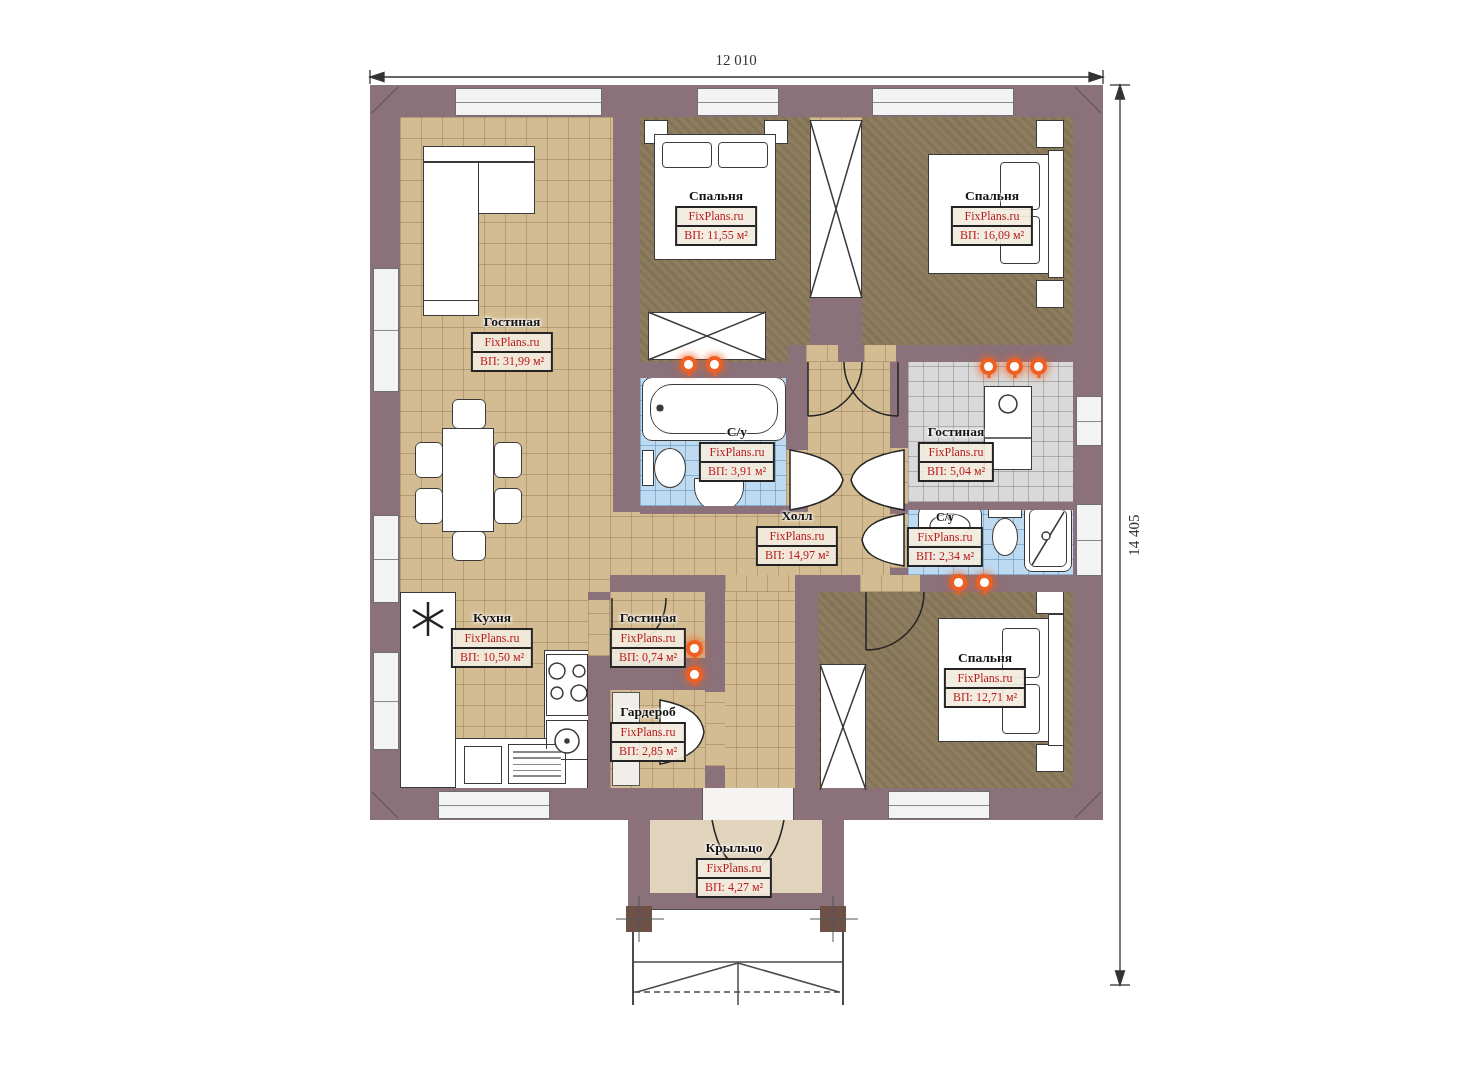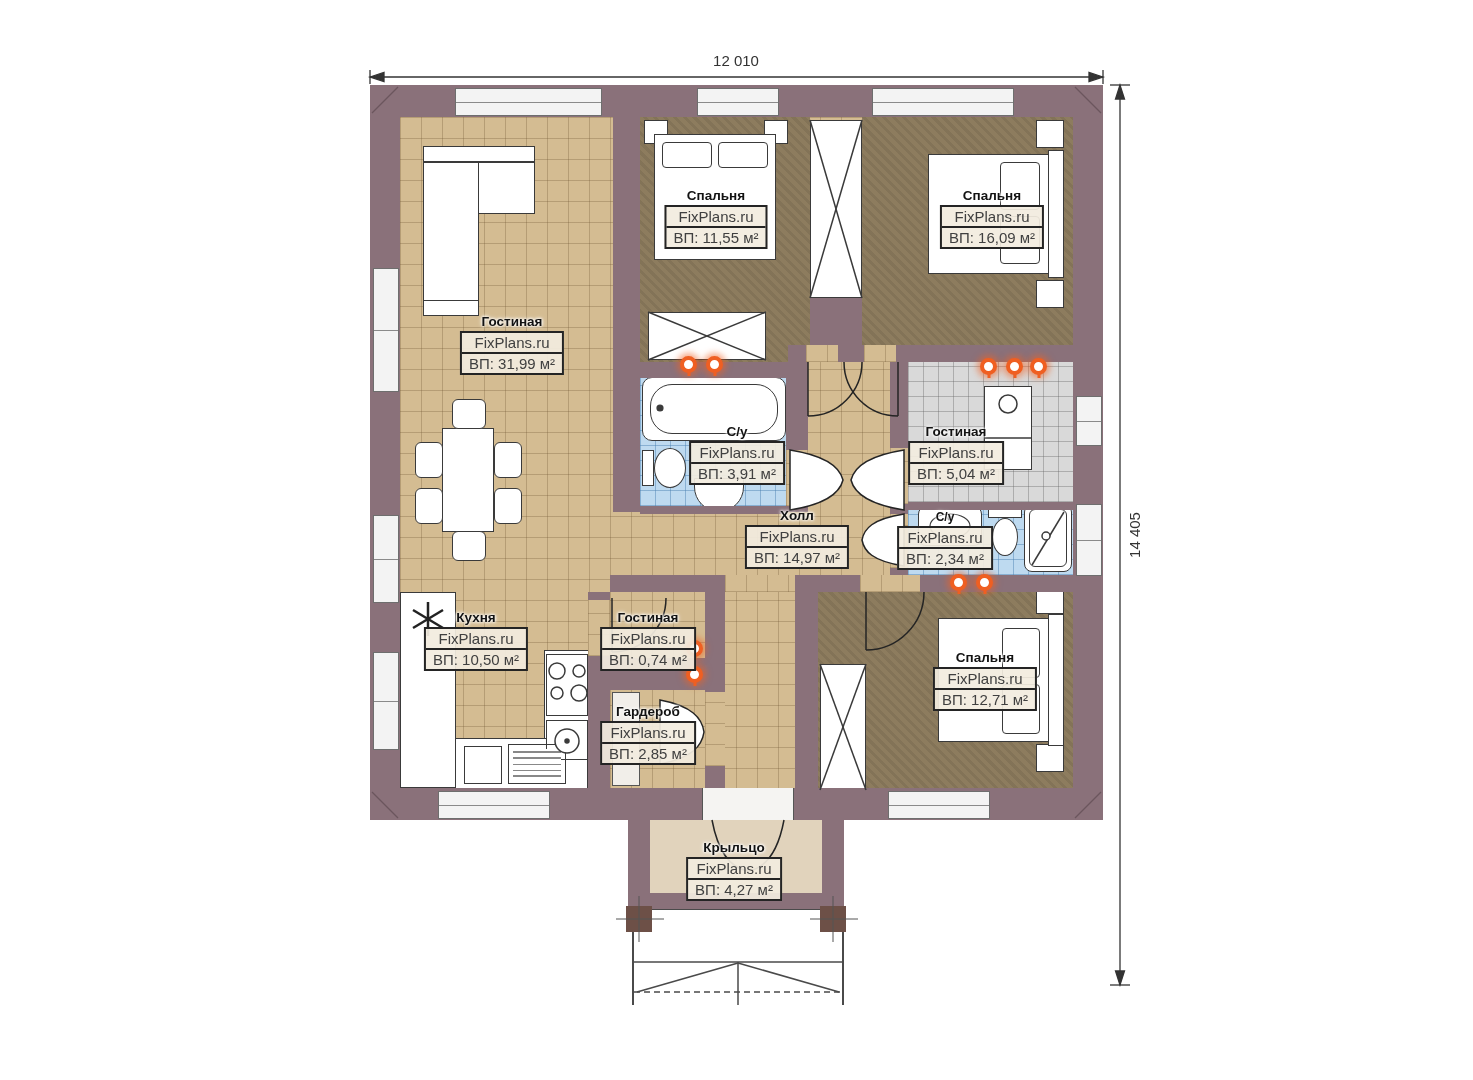"12 010" #canvas { font-family: Liberation Sans, sans-serif -> Liberation Serif, serif }
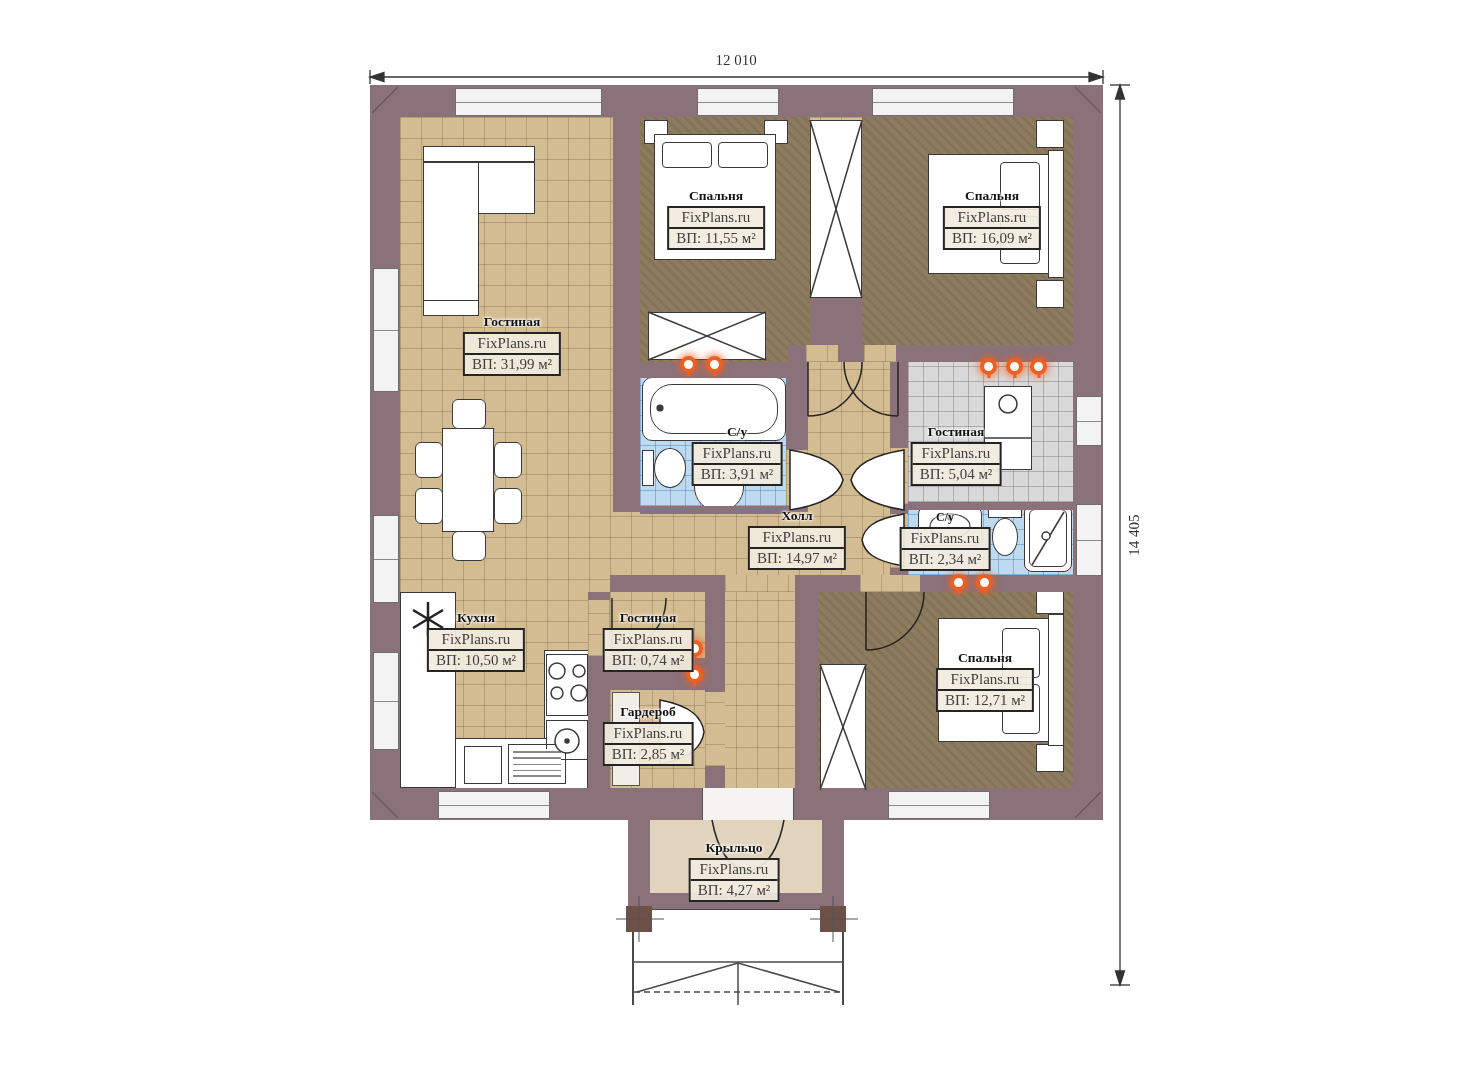"FixPlans.ru" .rbox .row { color: #404040 -> #b91c1c; font-size: 15px -> 12px }
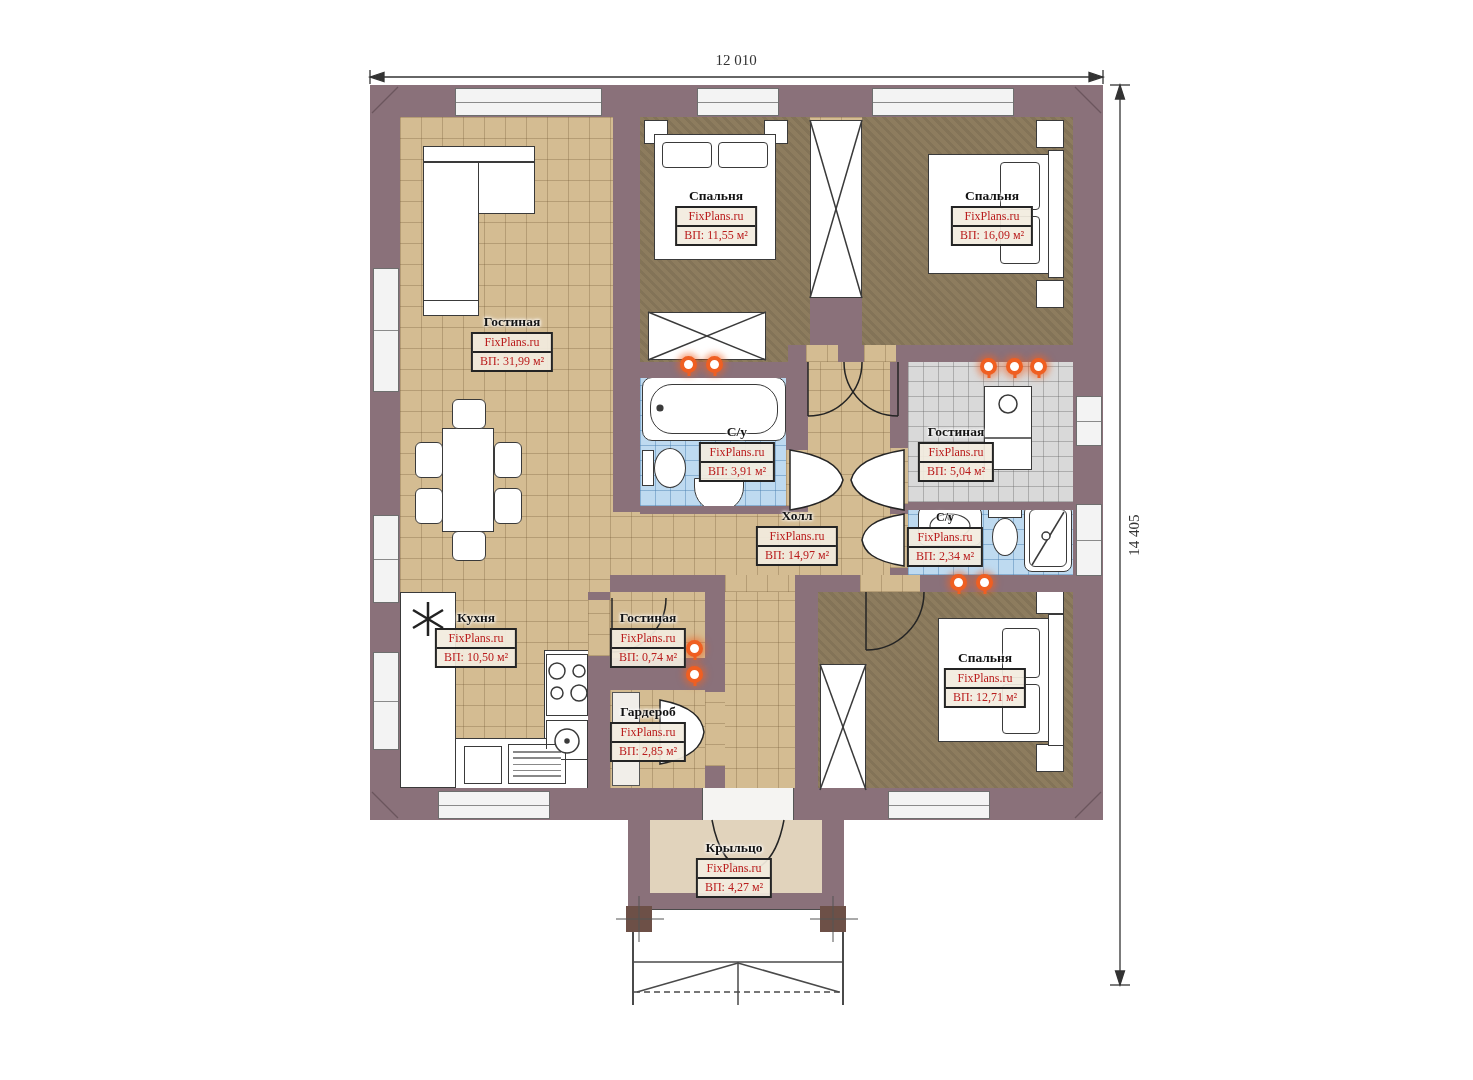"Кухня" div.rlabel { left: 476px -> 492px }
